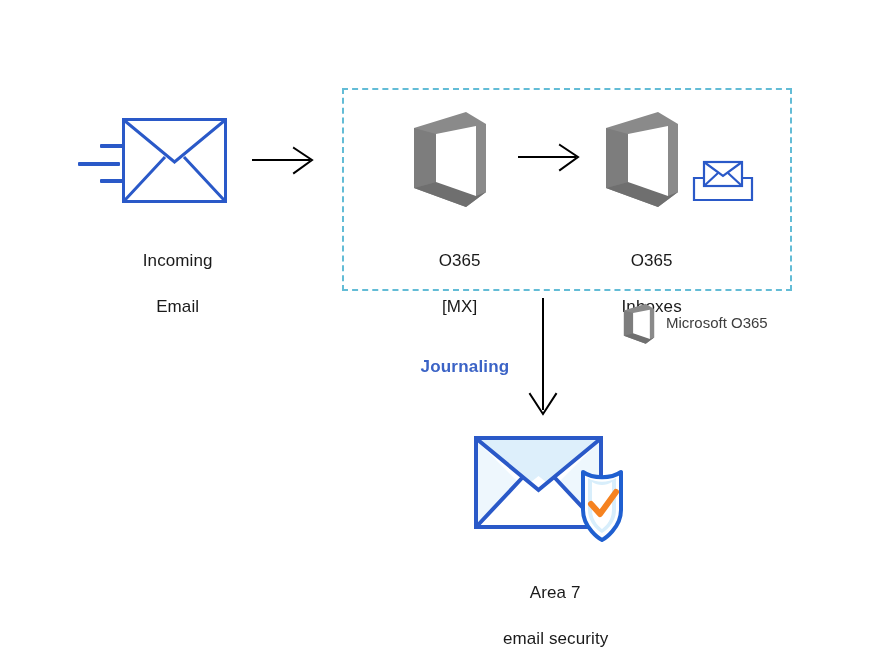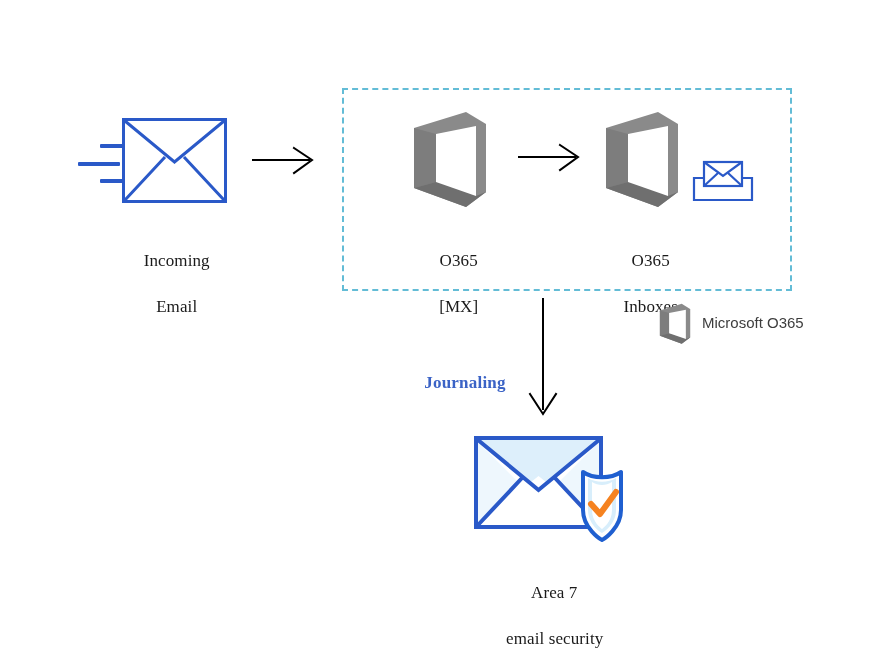"Incoming" .label { font-family: Liberation Serif, serif -> Liberation Sans, sans-serif }
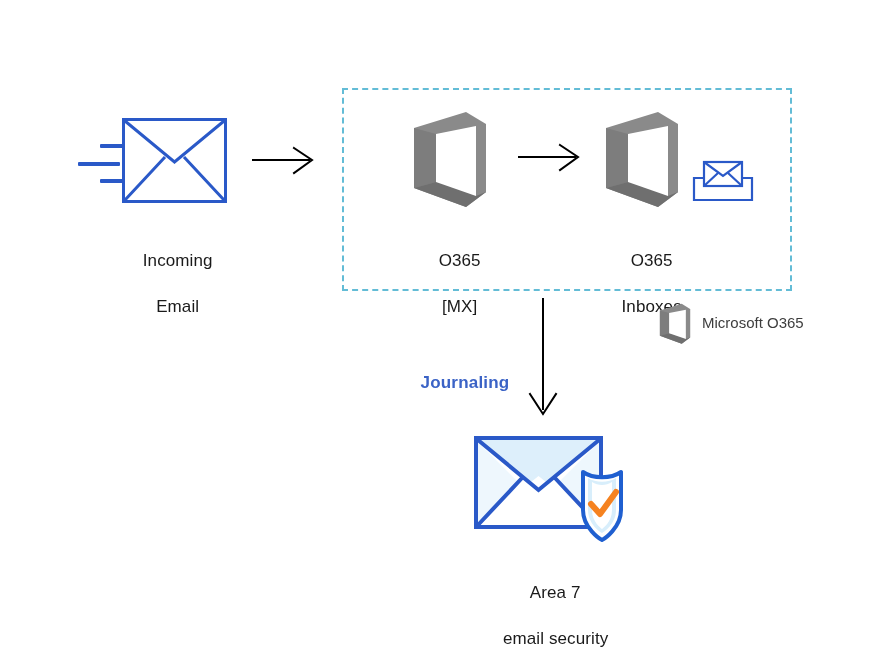"Microsoft O365" div.abs { left: 656px -> 620px }
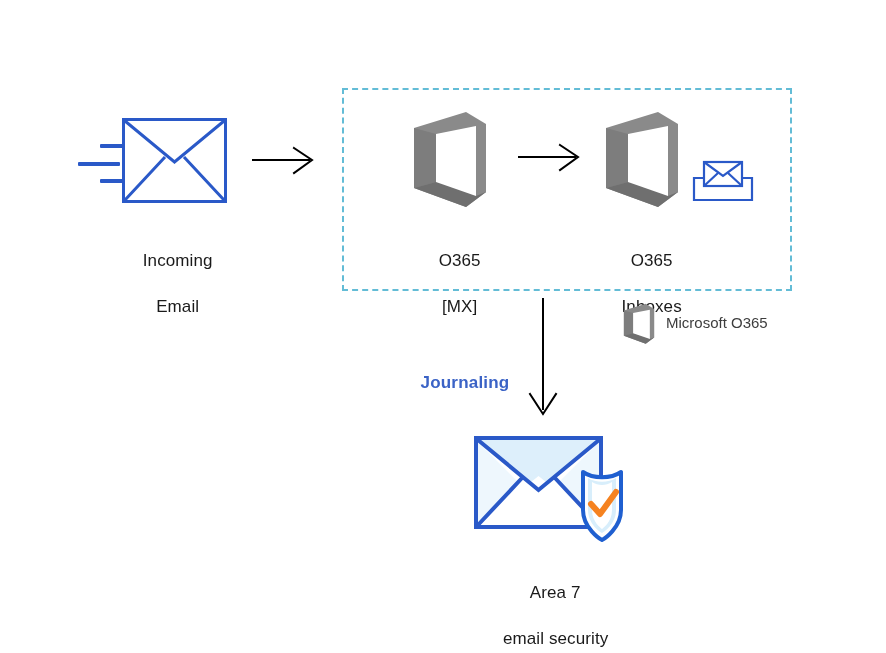"Journaling" .label-accent { margin-top: 16px -> none }
